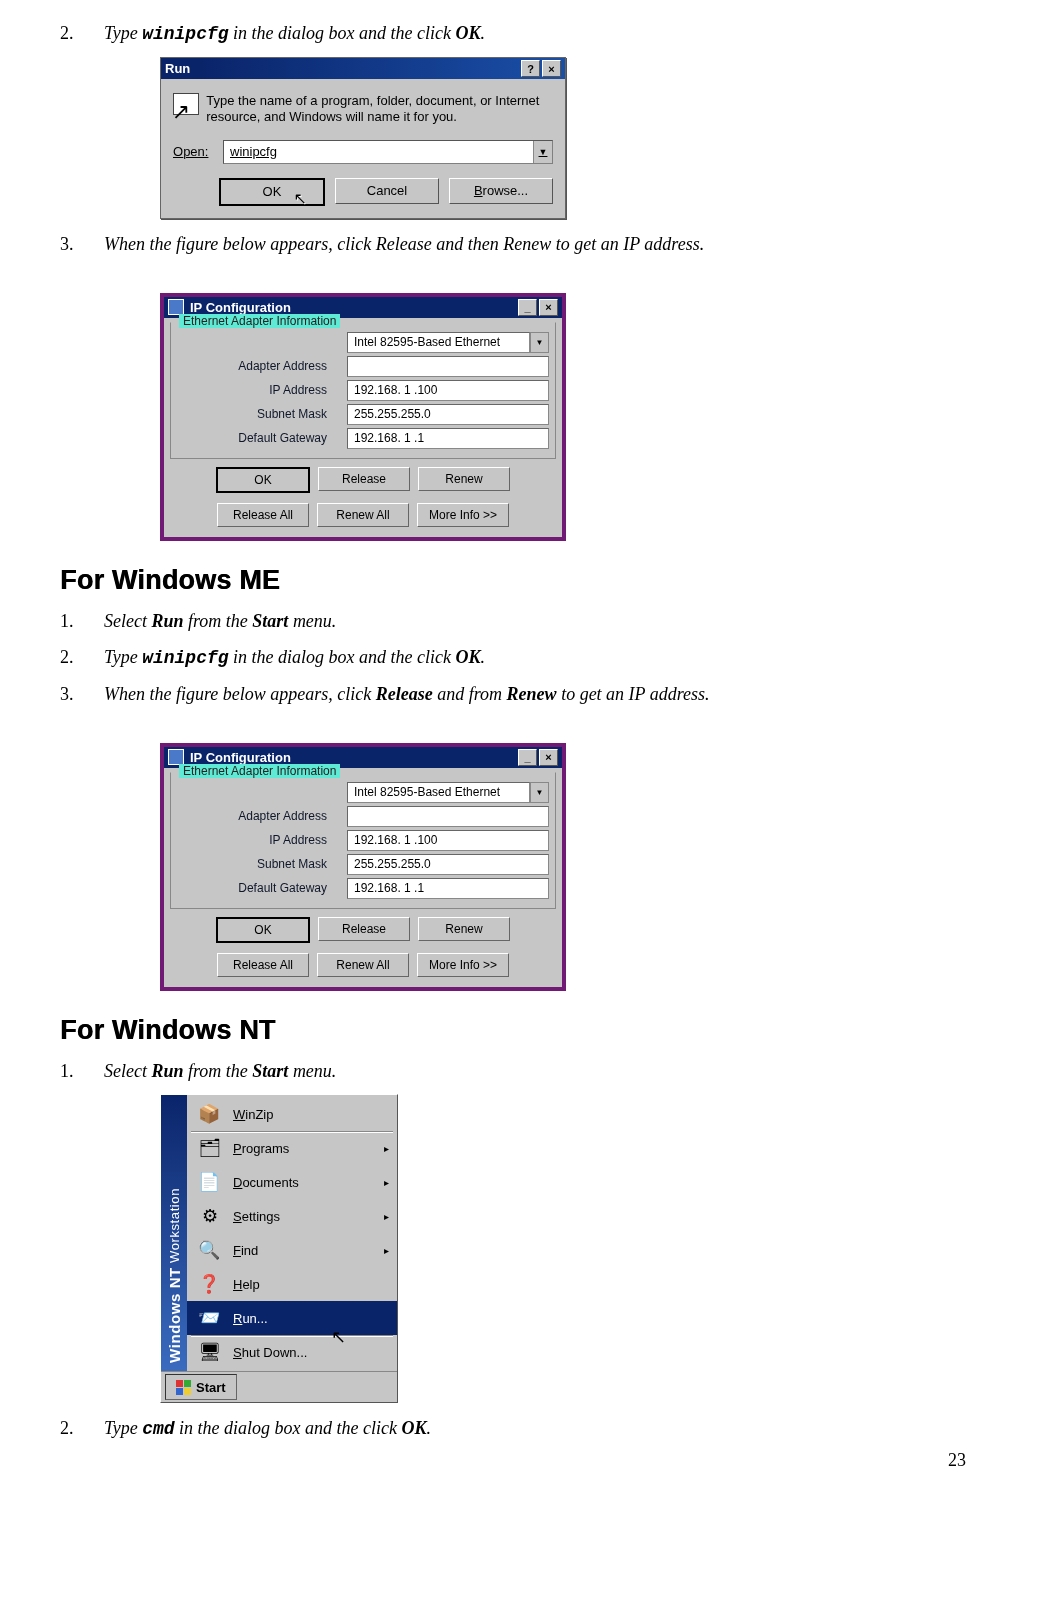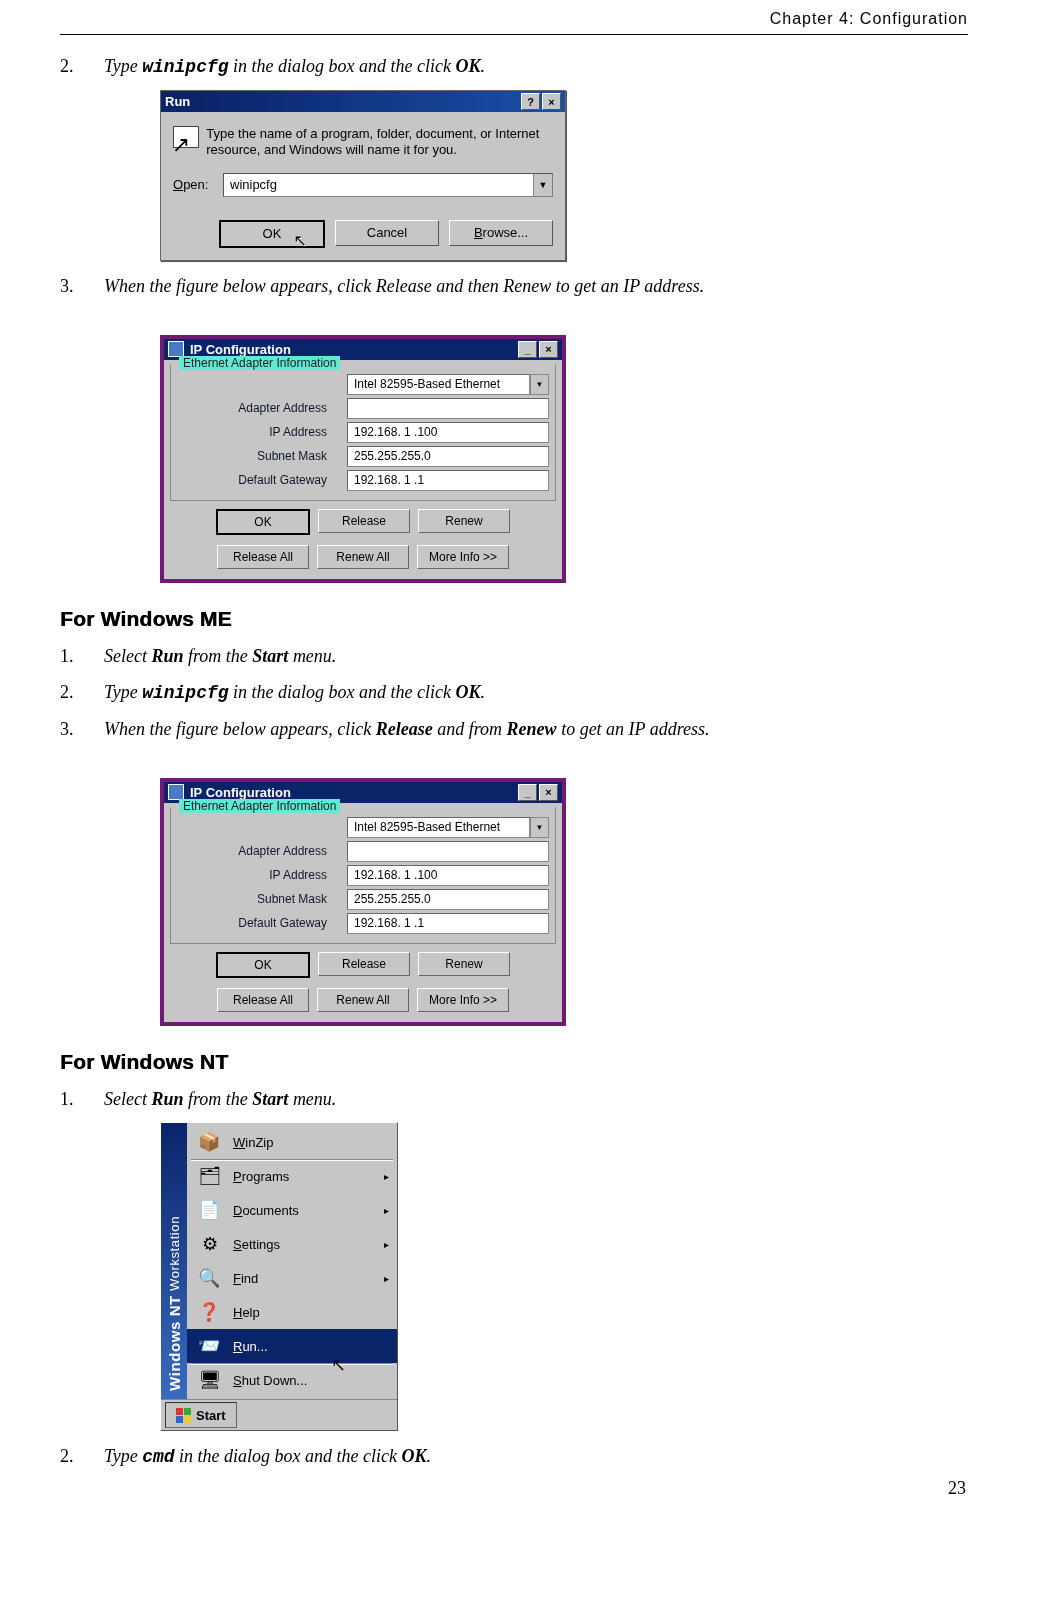"Chapter 4: Configuration" div.header { html: <div>Chapter 4: Configuration</div> -> none }
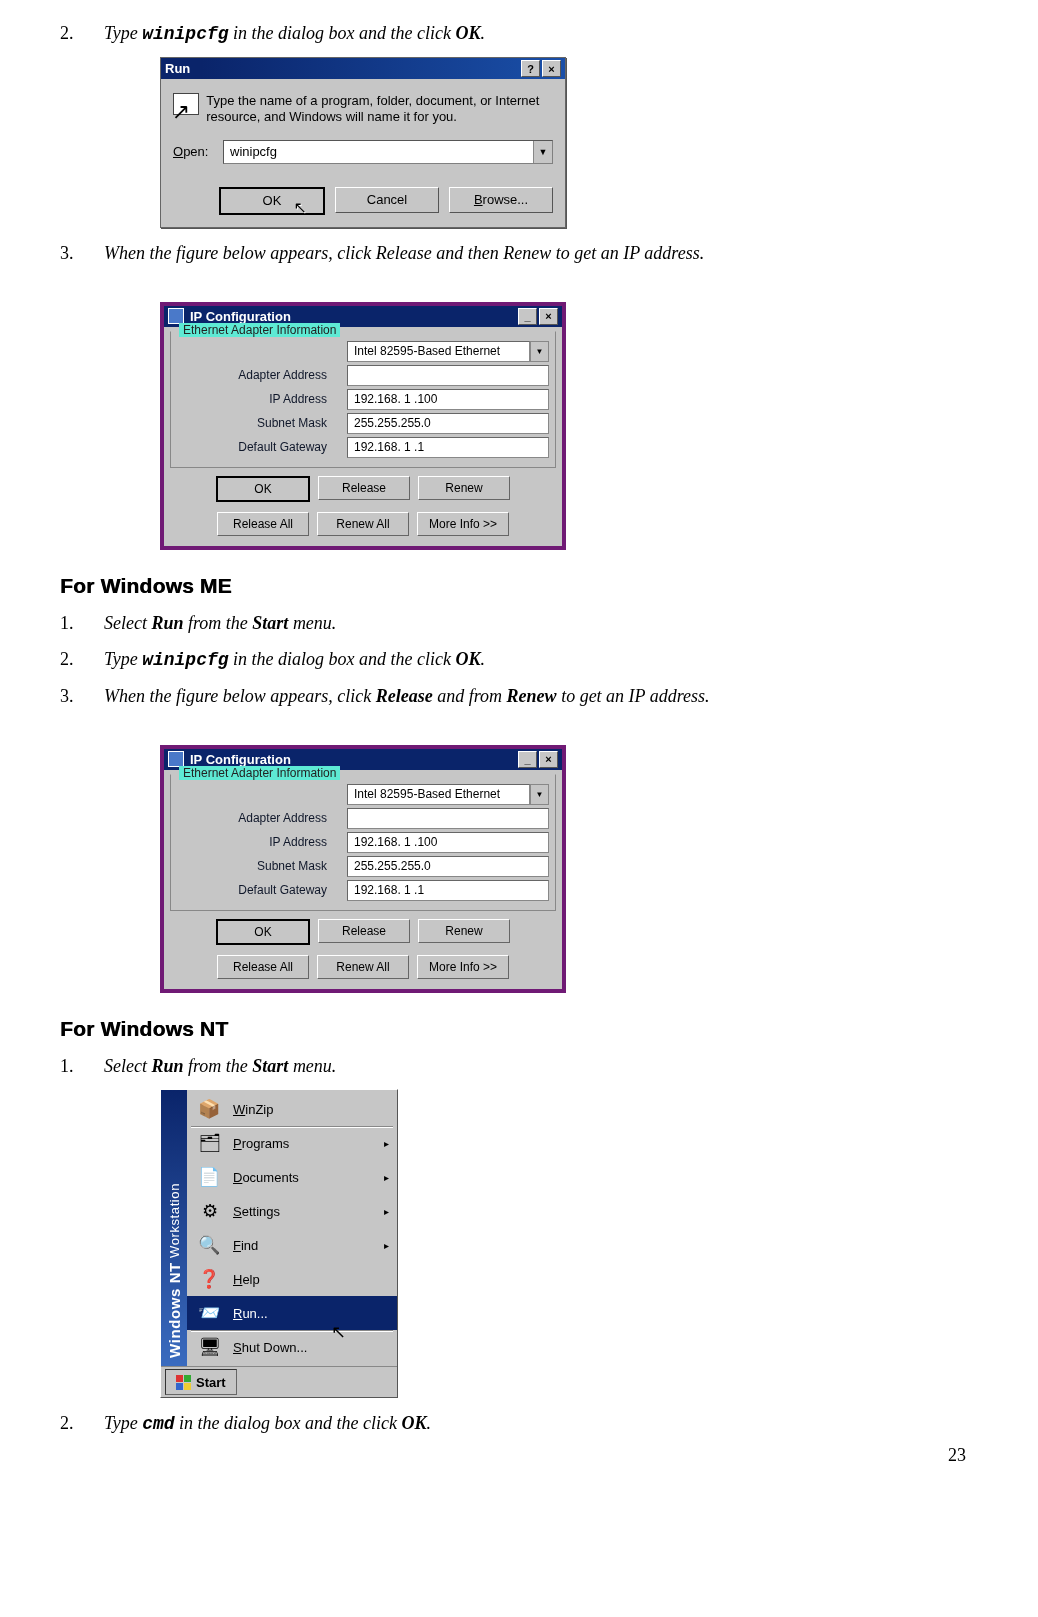"Open:" .run-input-row { margin-bottom: 23px -> 14px; text-decoration: none -> underline }
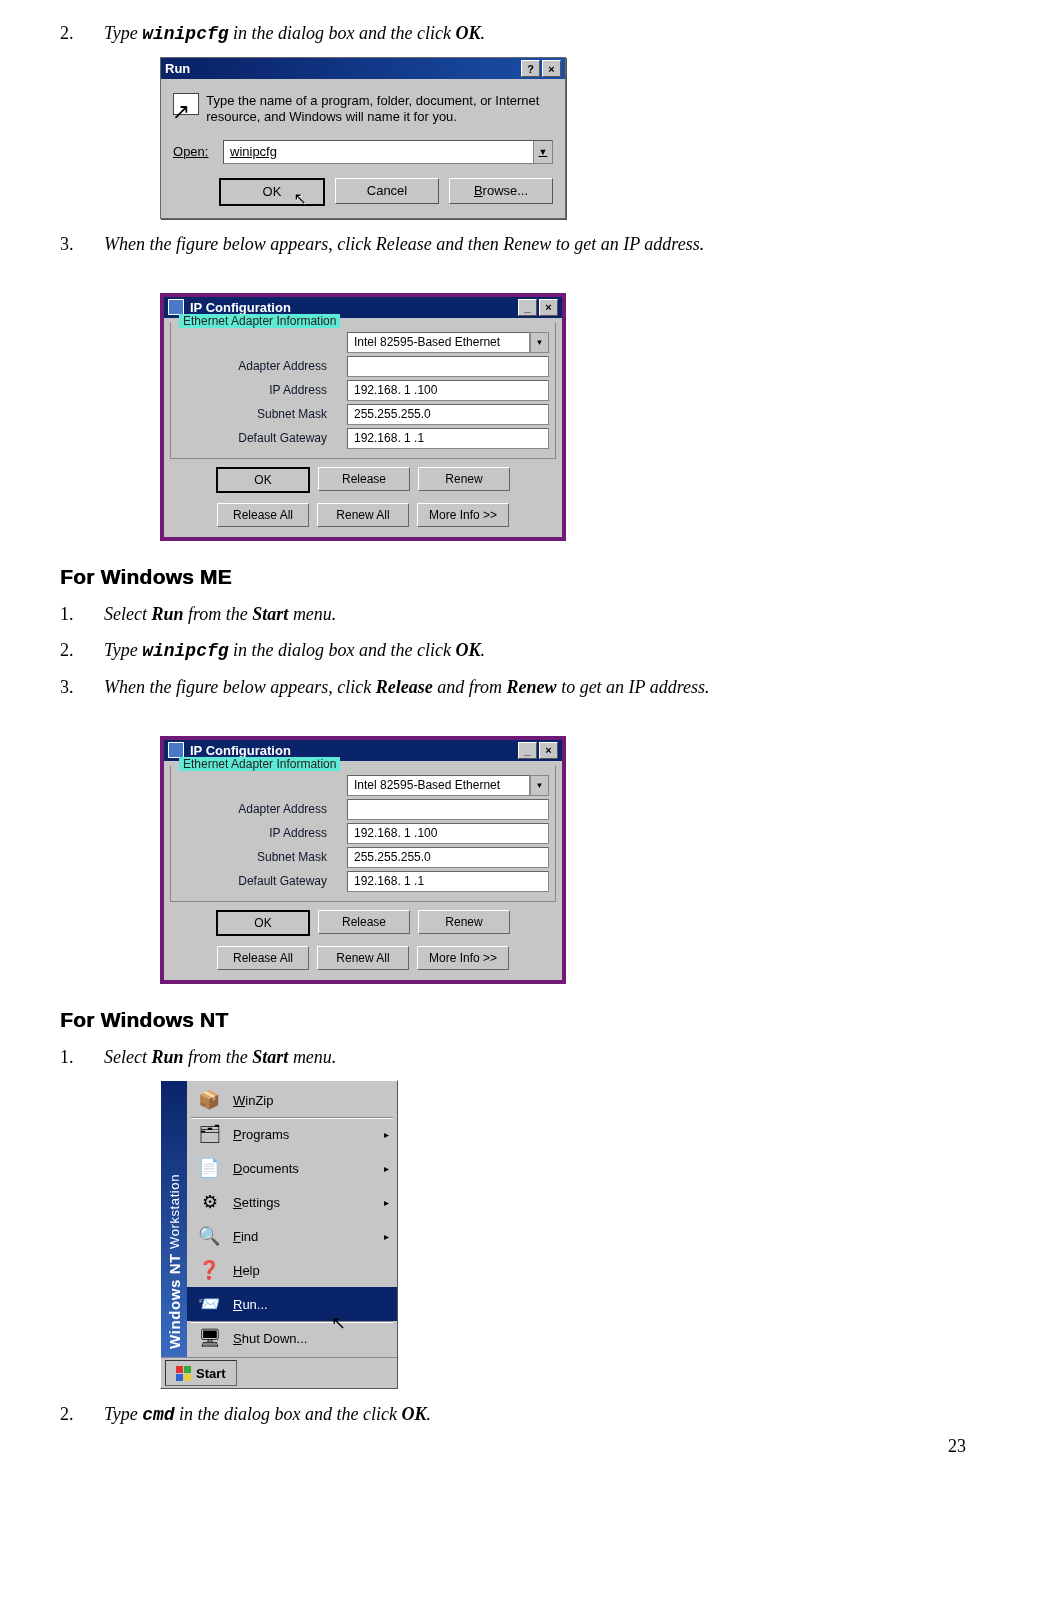"For Windows ME" .section-heading { font-size: 21px -> 27px }
